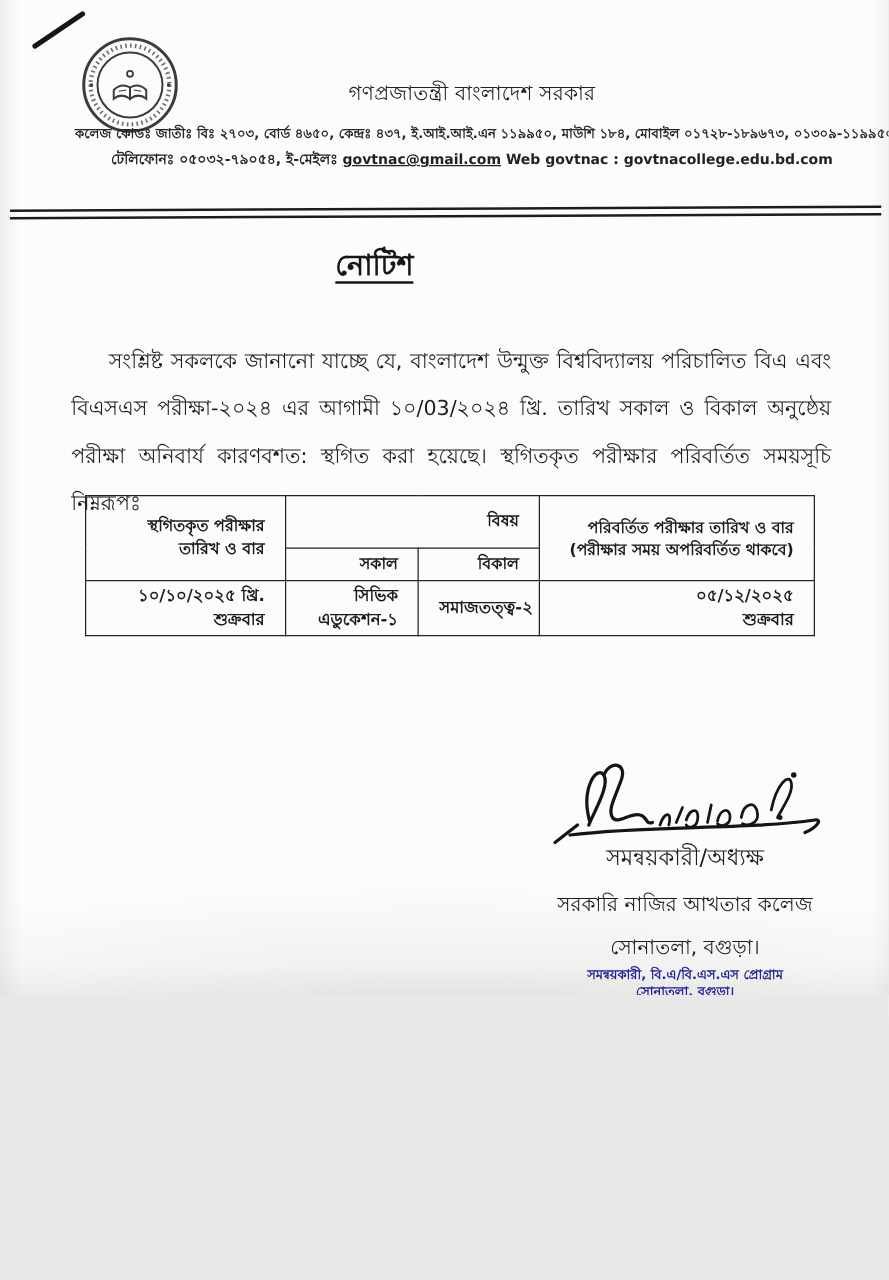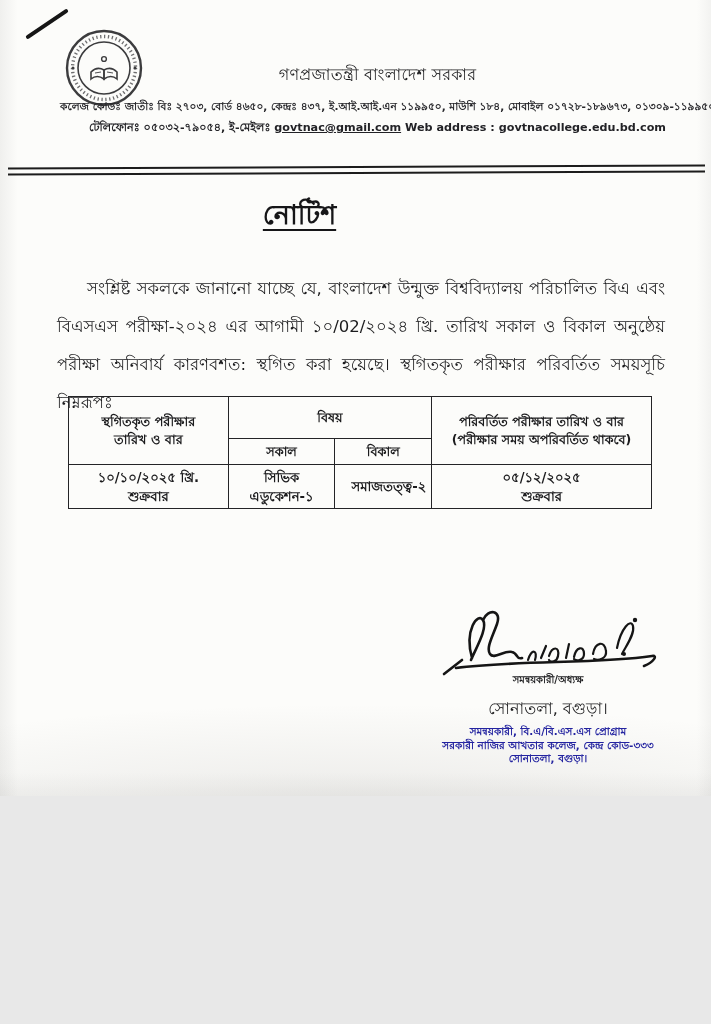"Web address :" span { text: address -> govtnac }
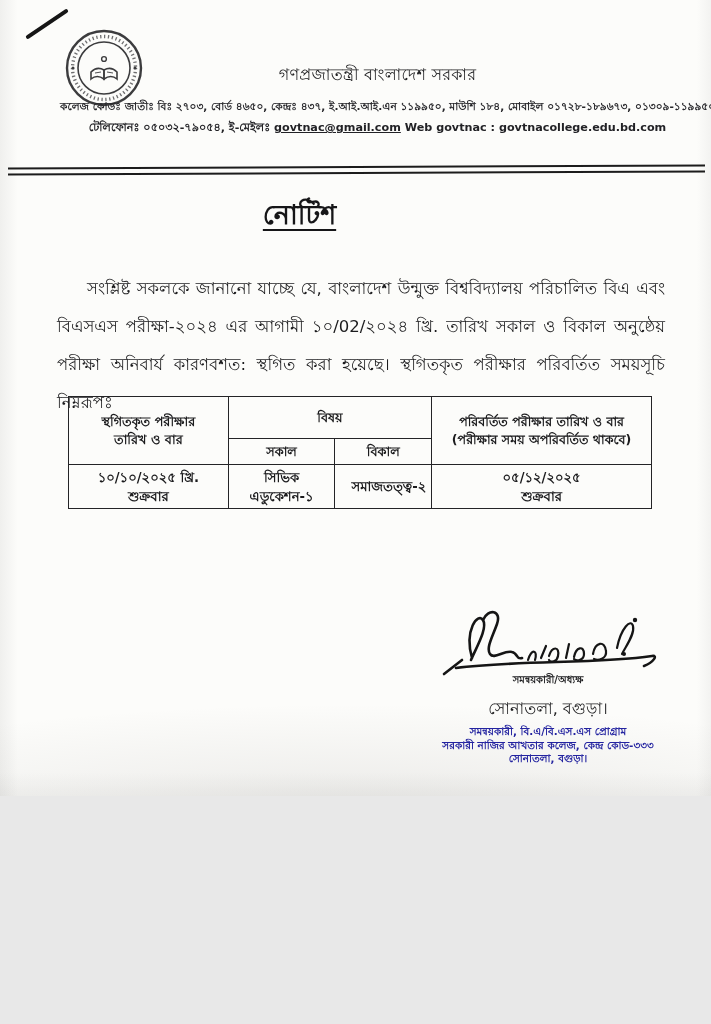"নোটিশ" .notice-title { font-size: 27px -> 23px }
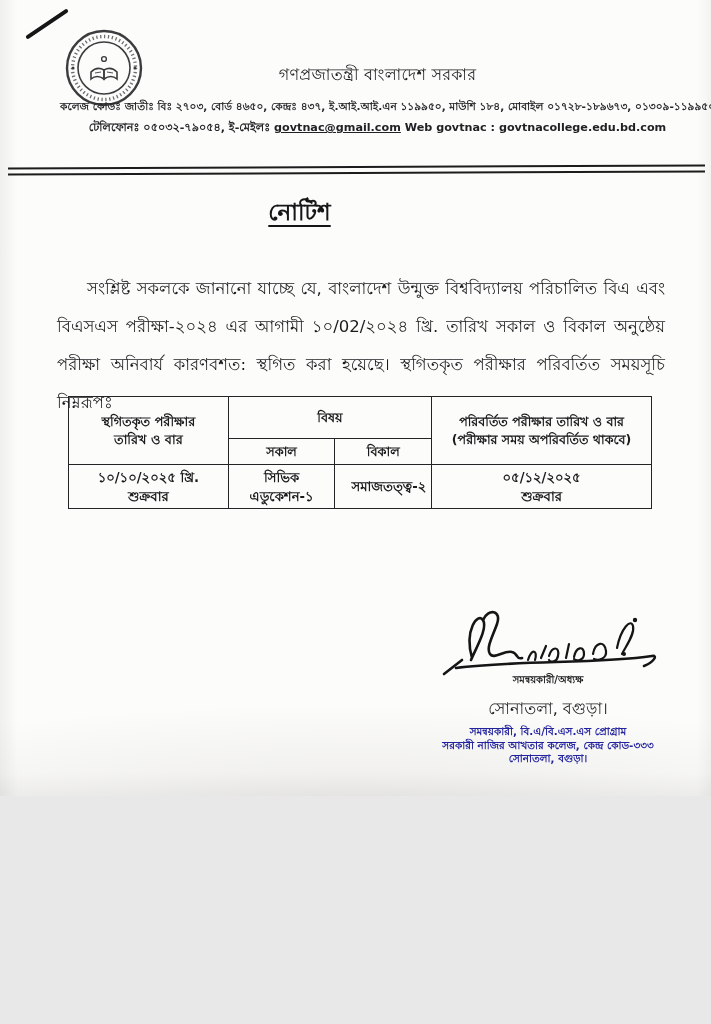"সংশ্লিষ্ট সকলকে জানানো যাচ্ছে যে," div.abs { text: ১০/02/২০২৪ -> ১০/03/২০২৪ }
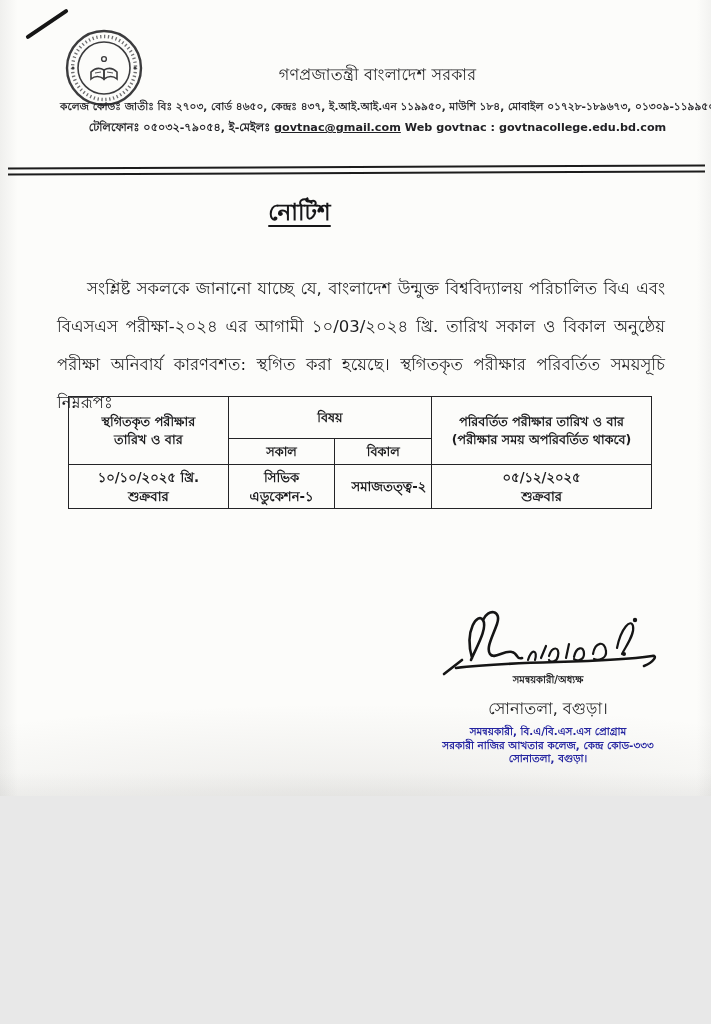"স্থগিতকৃত পরীক্ষার তারিখ ও বার" table.schedule td { text-align: center -> right }
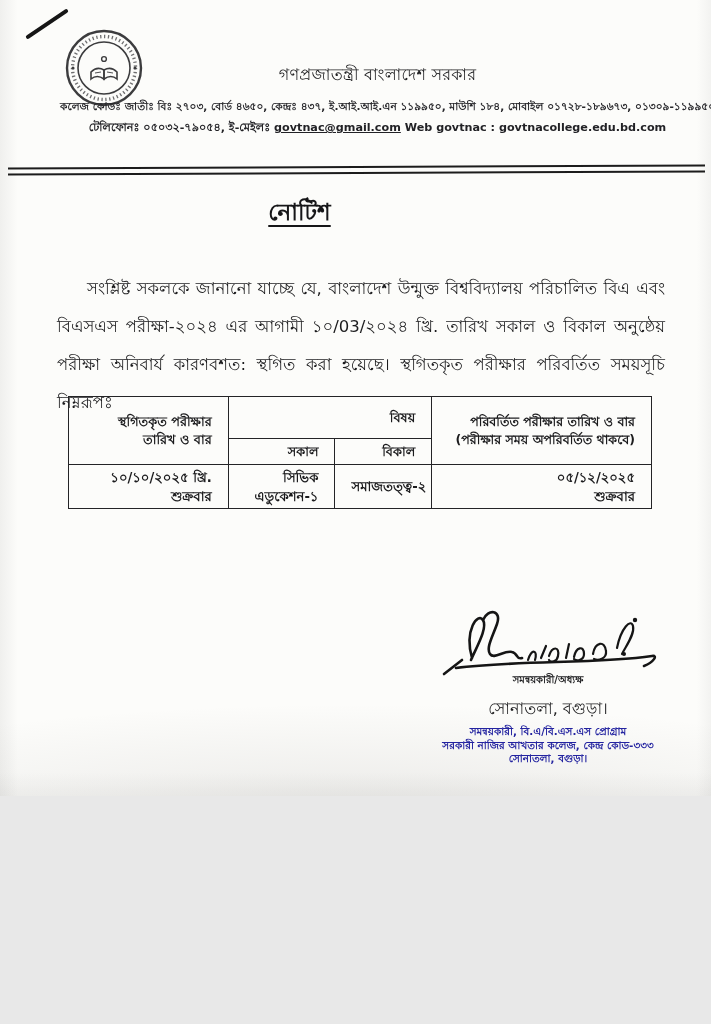"সমন্বয়কারী/অধ্যক্ষ" .sig-designation { font-size: 10px -> 18px; font-weight: 700 -> 400 }
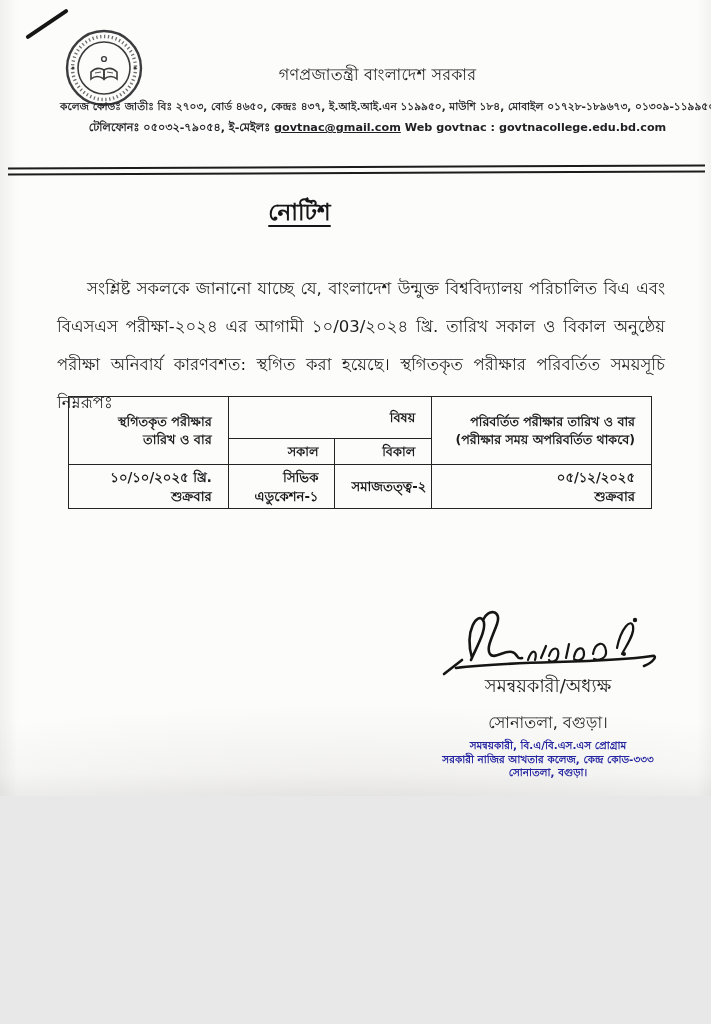"সরকারি নাজির আখতার কলেজ" div.sig-org1 { html: none -> <div>সরকারি নাজির আখতার কলেজ</div> }
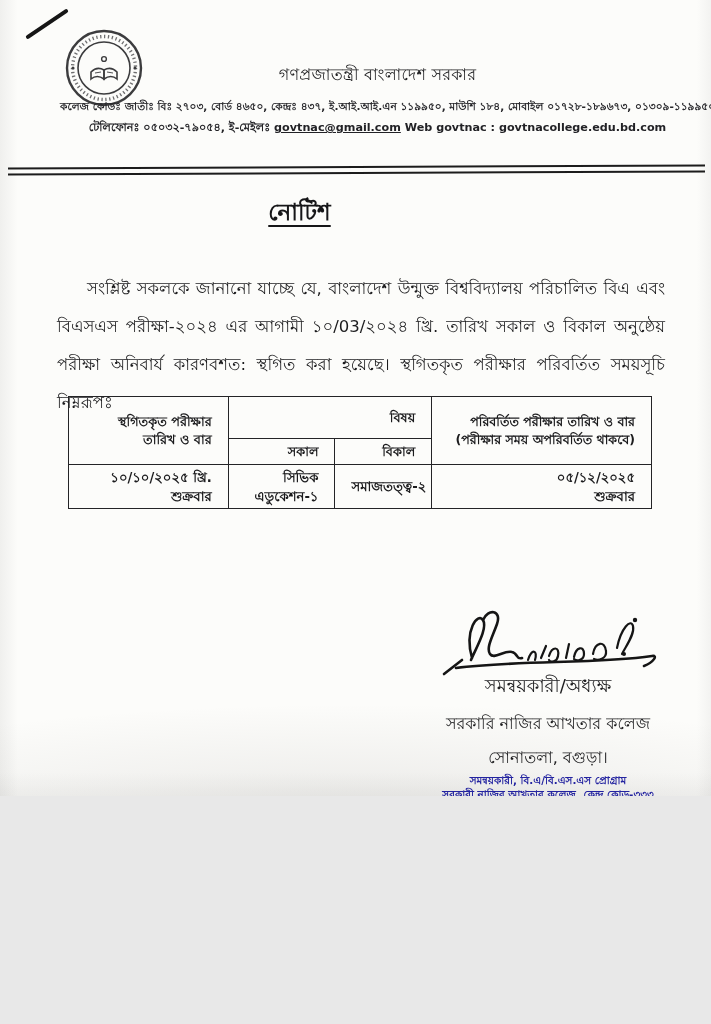"সরকারী নাজির আখতার কলেজ, কেন্দ্র" div { html: <div>সরকারী নাজির আখতার কলেজ, কেন্দ্র কোড-৩৩৩</div> -> none }
